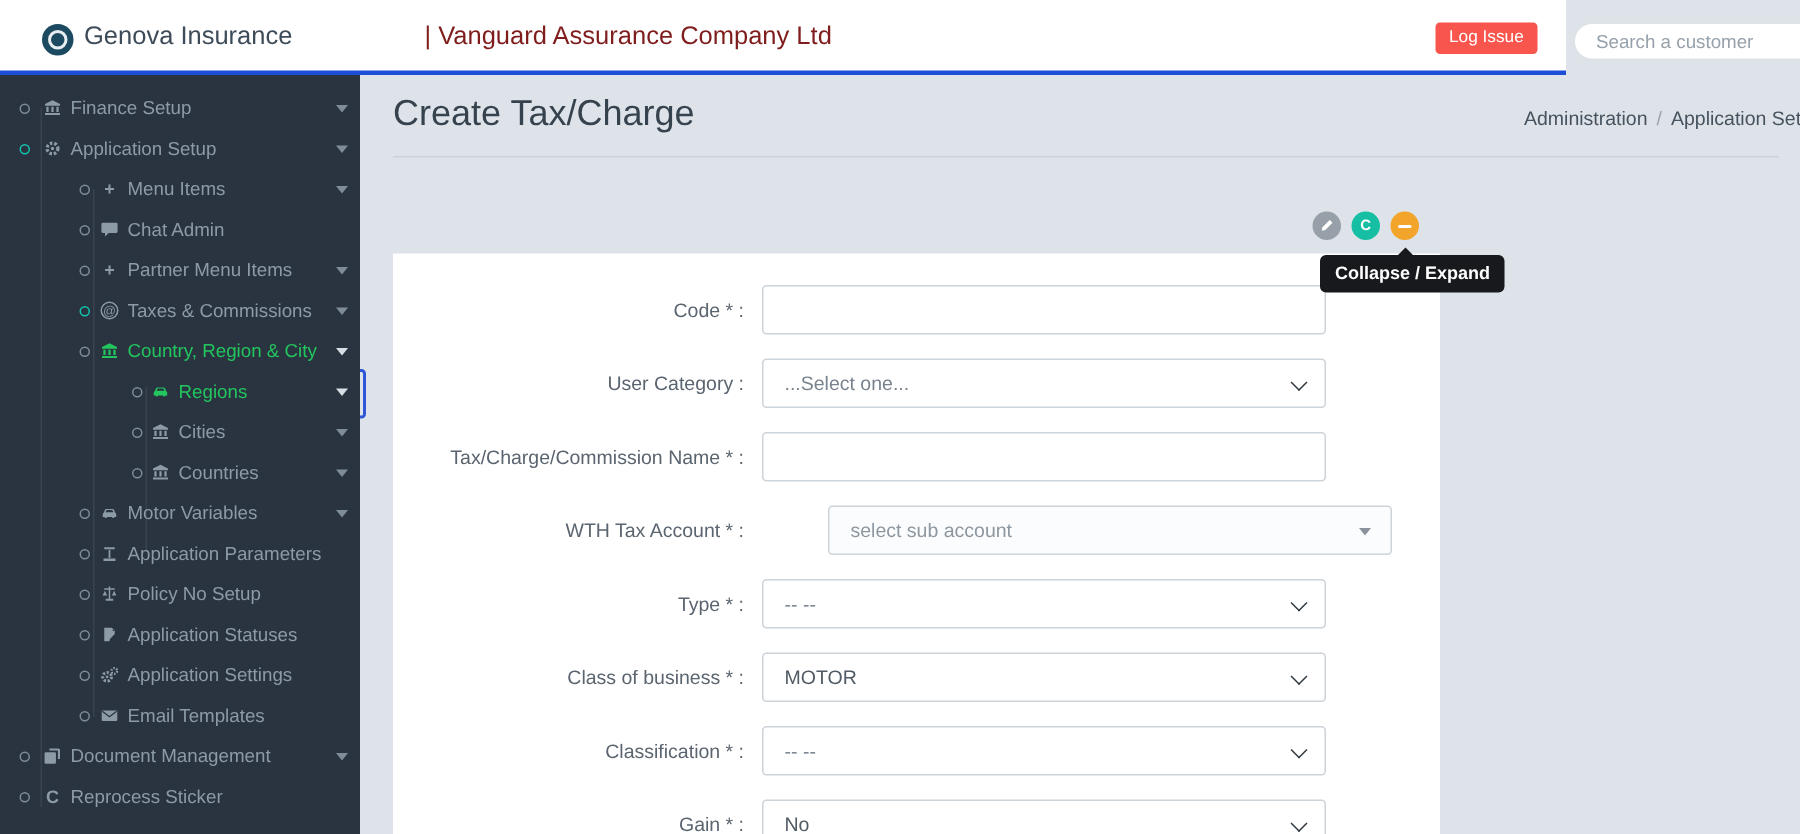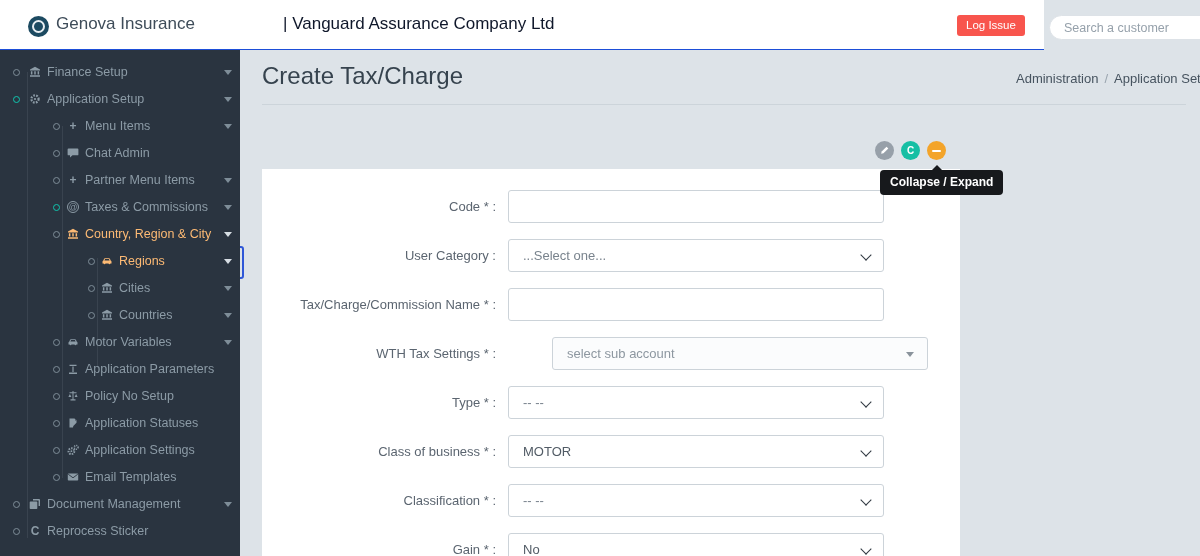"Genova Insurance" .navbar { border-bottom: 1px solid #1d4ed8 -> 3px solid #1d4ed8 }
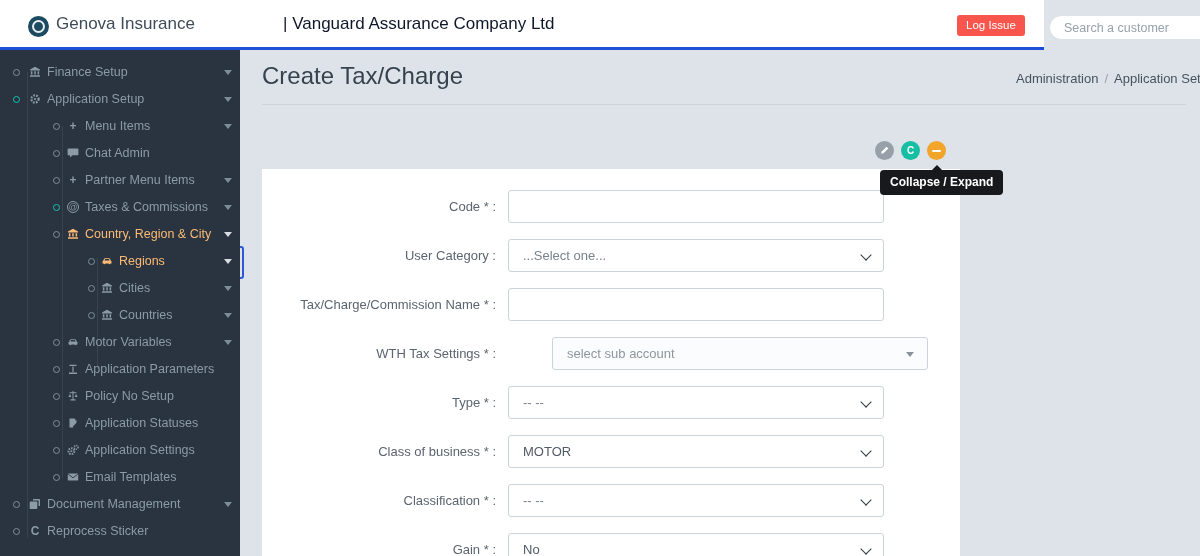"| Vanguard Assurance Company Ltd" .company { color: #0f172a -> #7f1d1d }
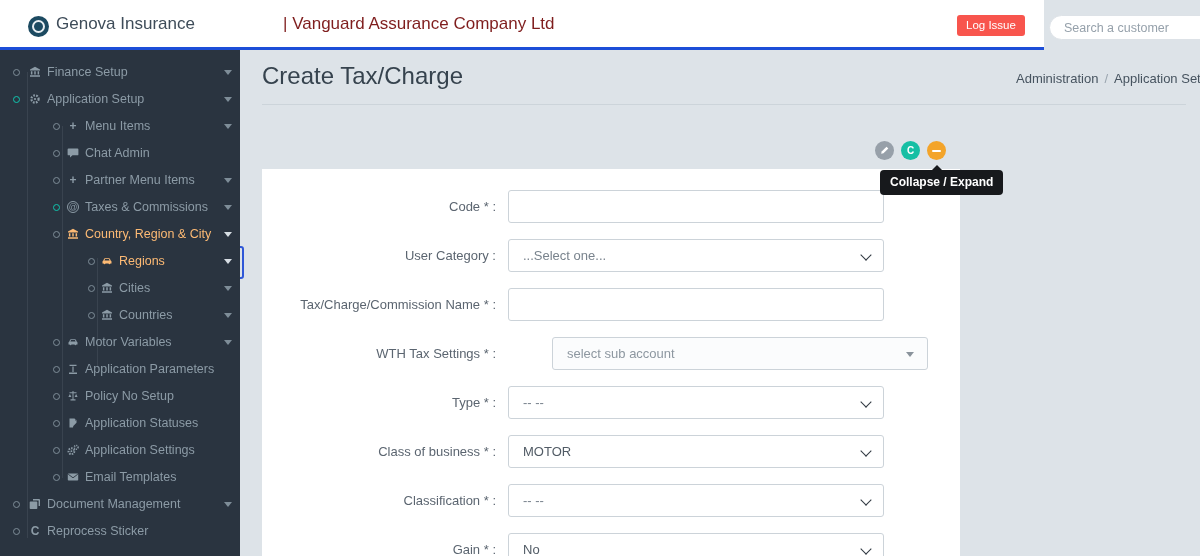"Country, Region & City" .nav-item.active { color: #fdba74 -> #22c55e }
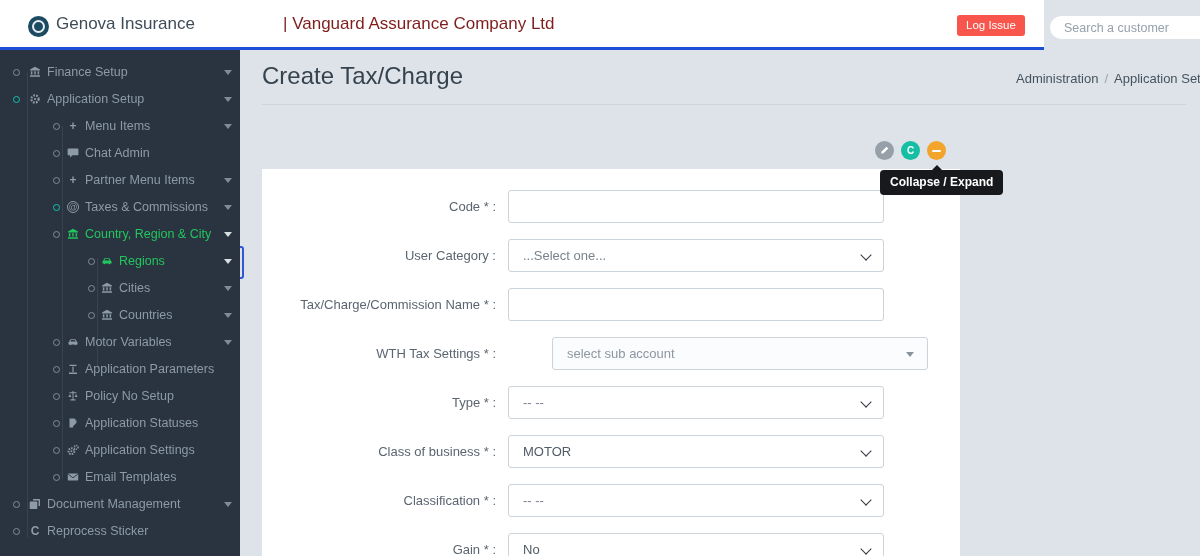"WTH Tax Settings * :" label { text: Settings -> Account }
